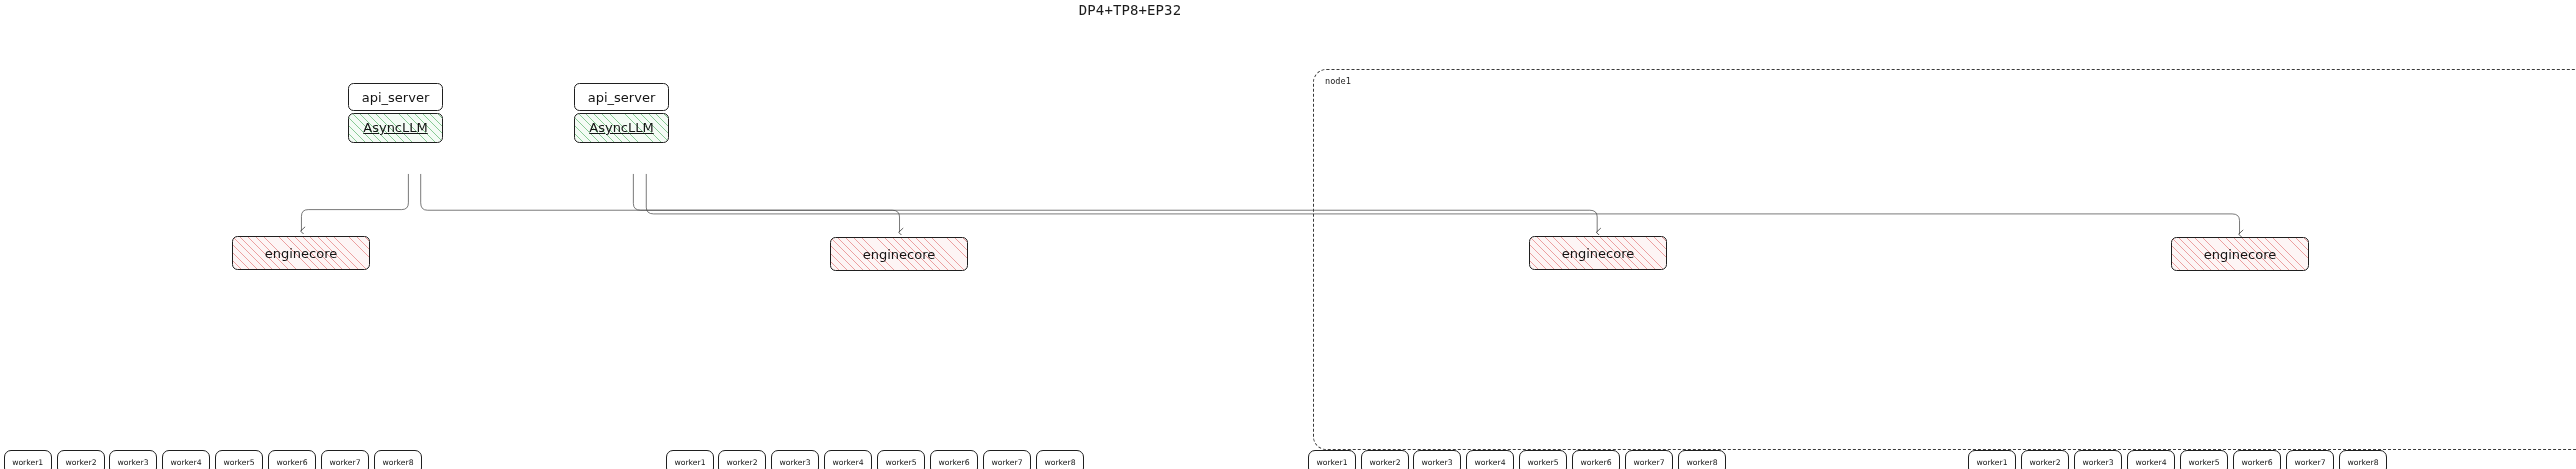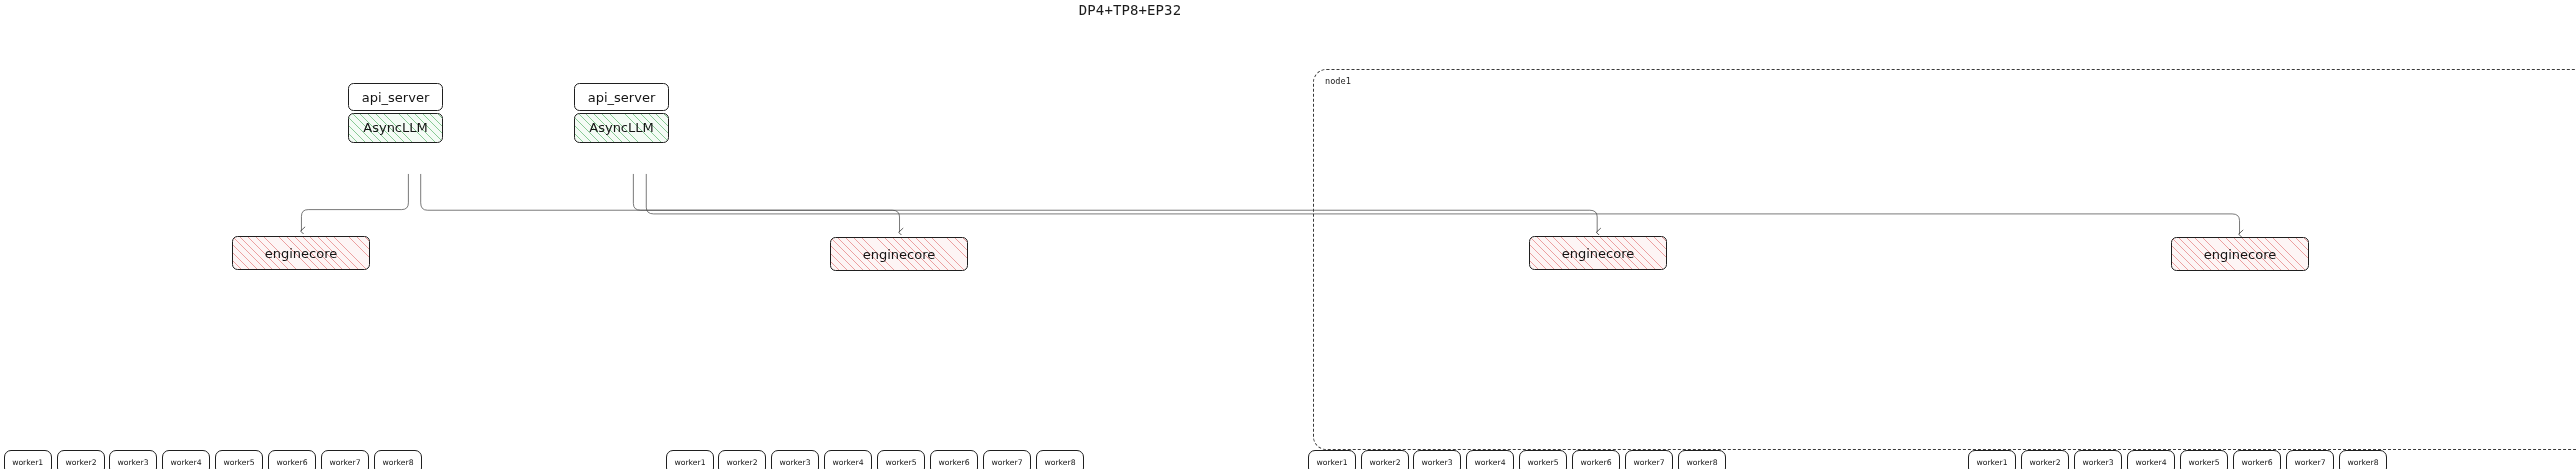"AsyncLLM" .box.async { text-decoration: none -> underline }
